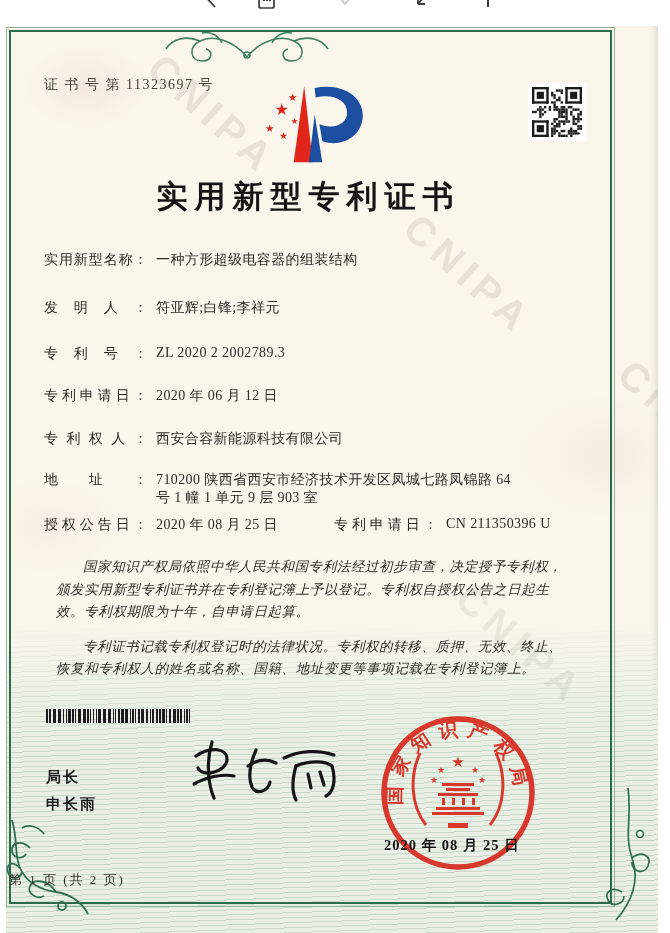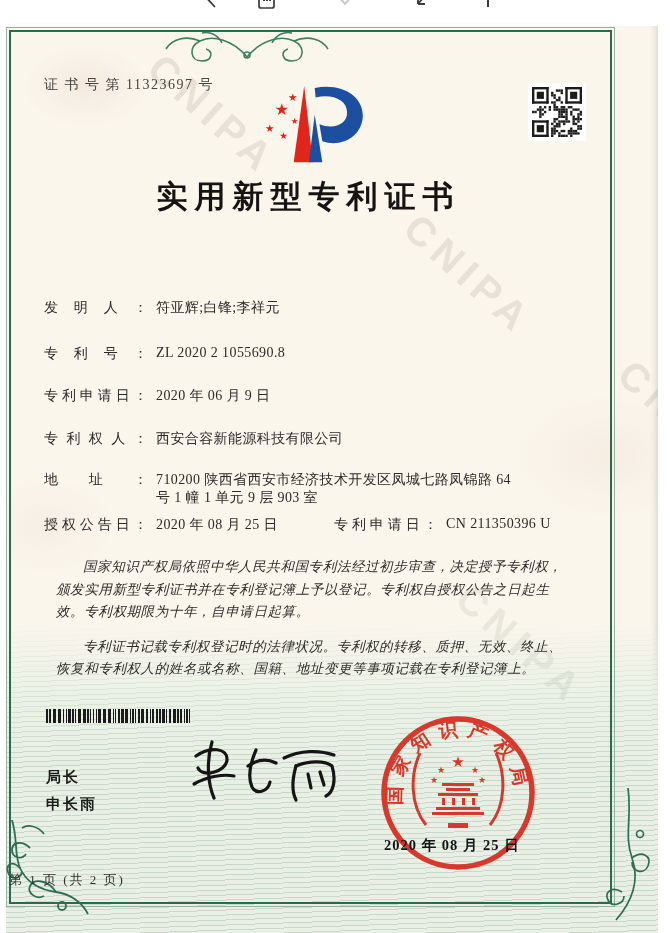"实用新型名称： 一种方形超级电容器的组装结构" div.frow { html: none -> <div> <span>实用新型名称：</span><span>一种方形超级电容器的组装结构</span> </div> }
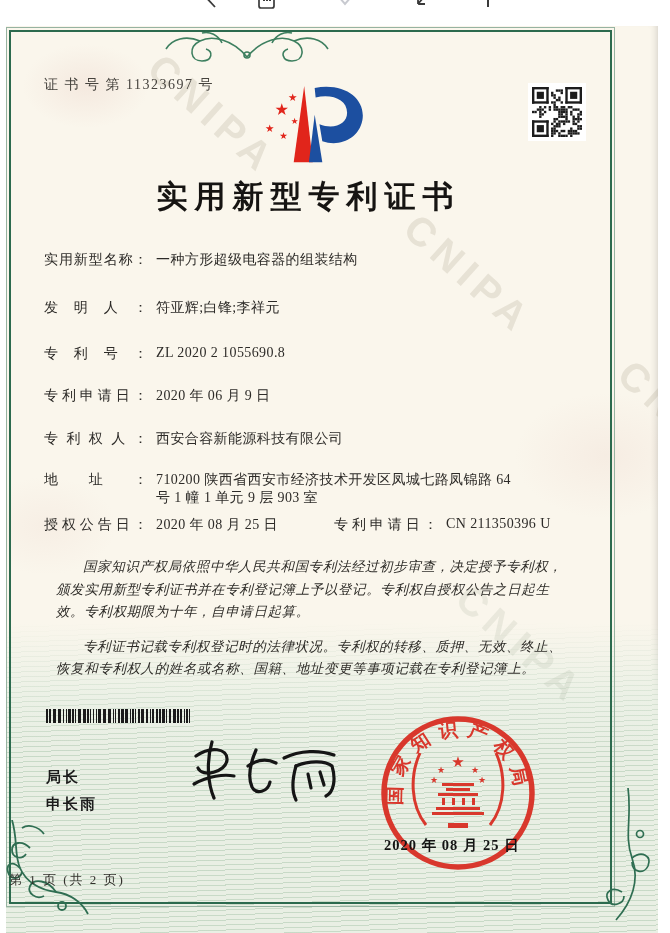"ZL 2020 2 1055690.8" span.fvalue { text: 1055690.8 -> 2002789.3 }
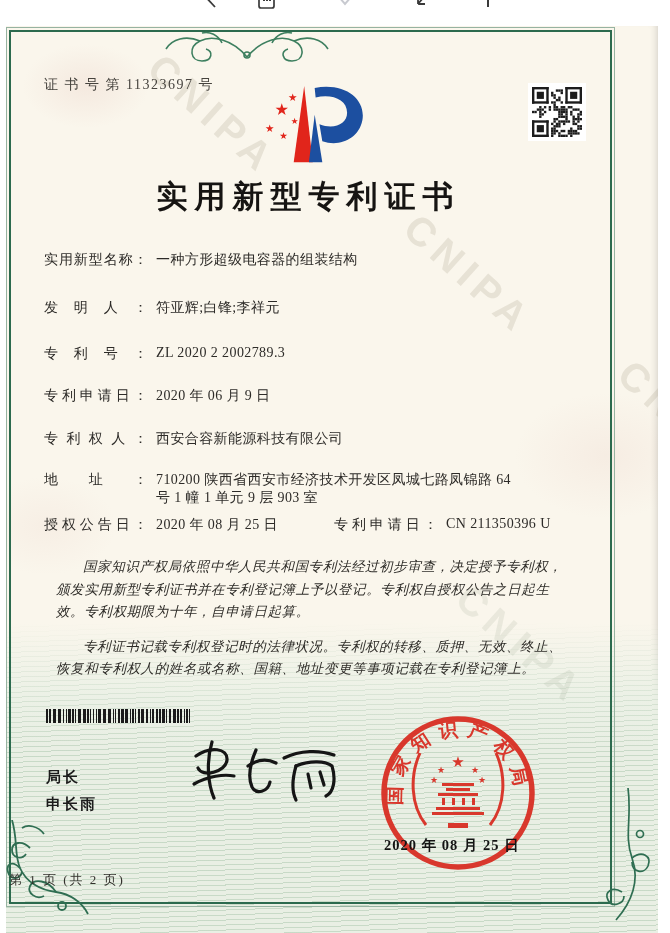"2020 年 06 月 9" span.fvalue { text: 9 -> 12 }
